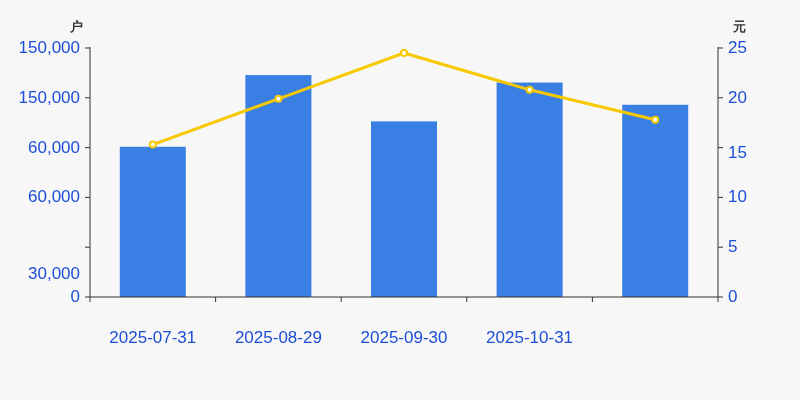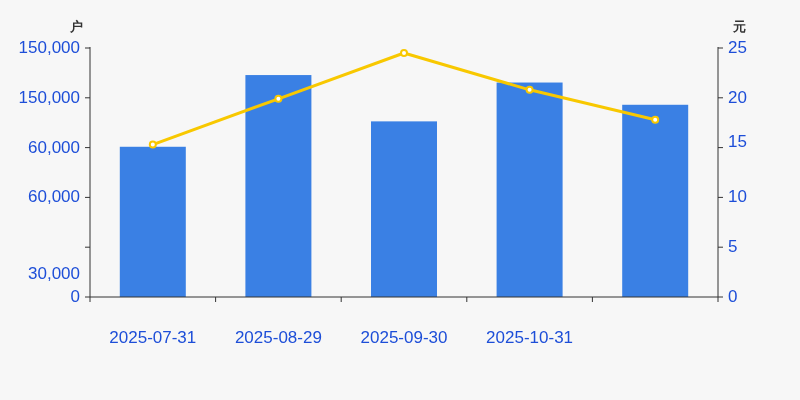"15" div.tick-label { top: 135px -> 146px }
